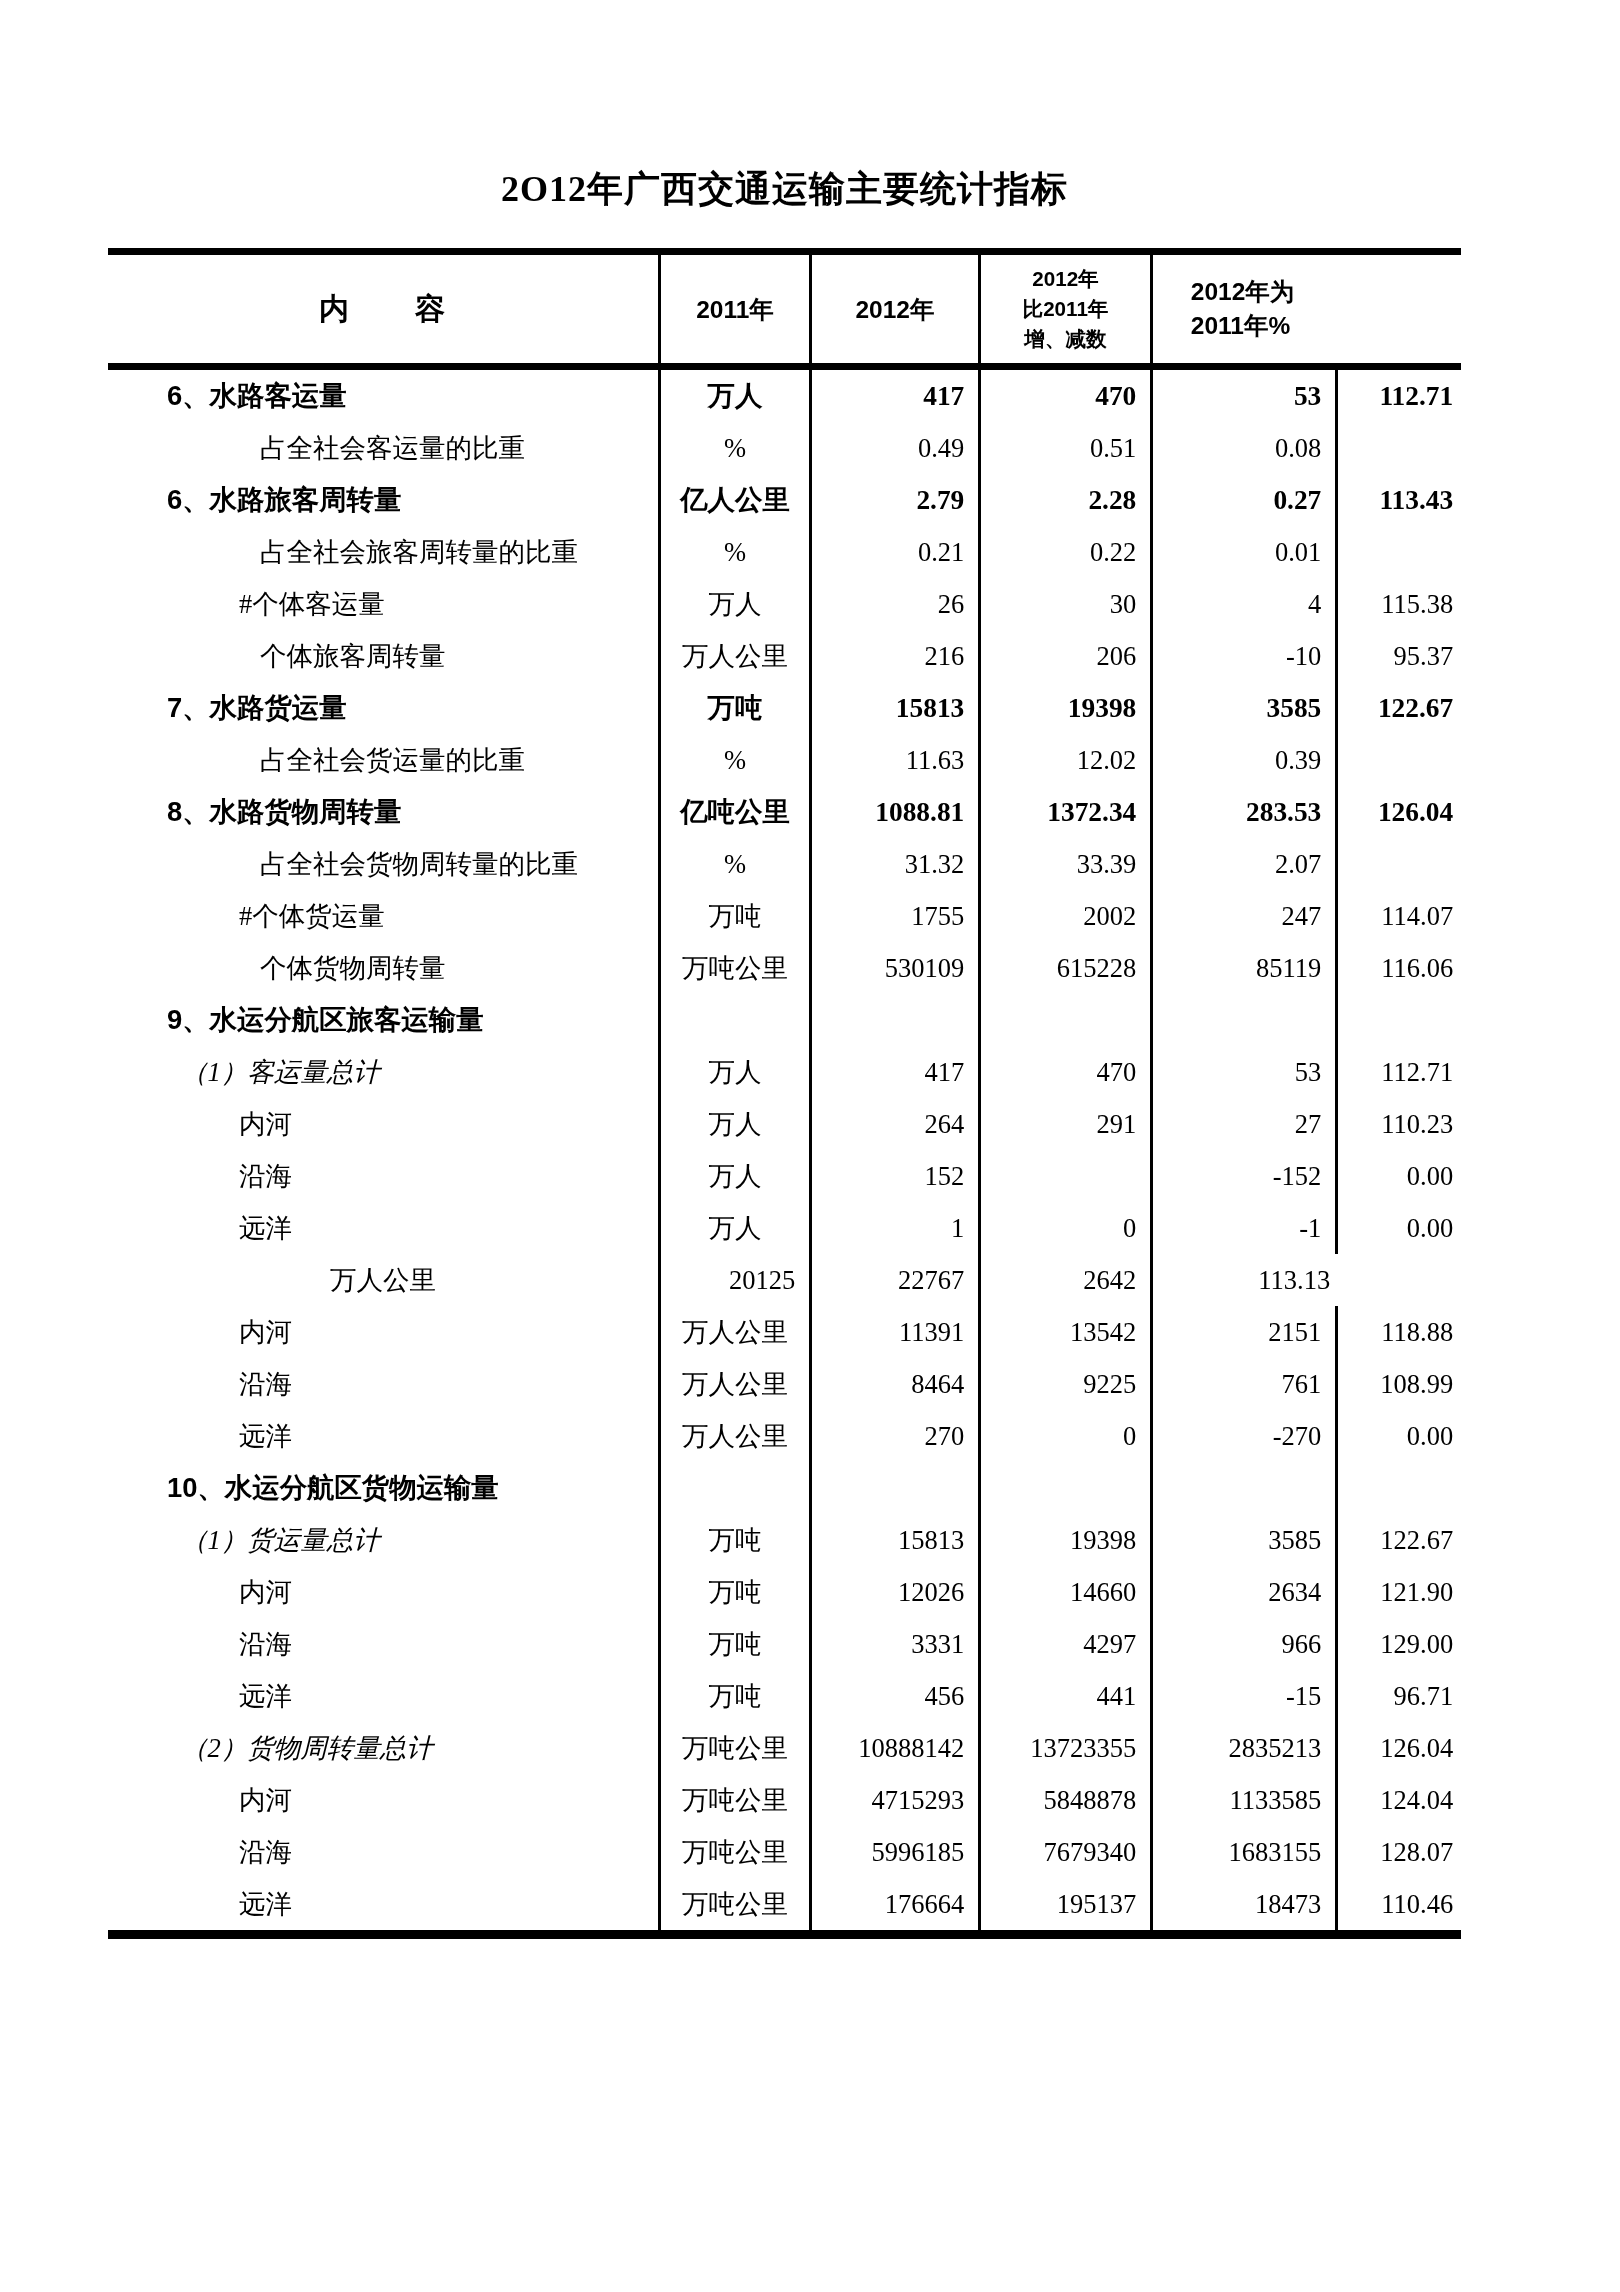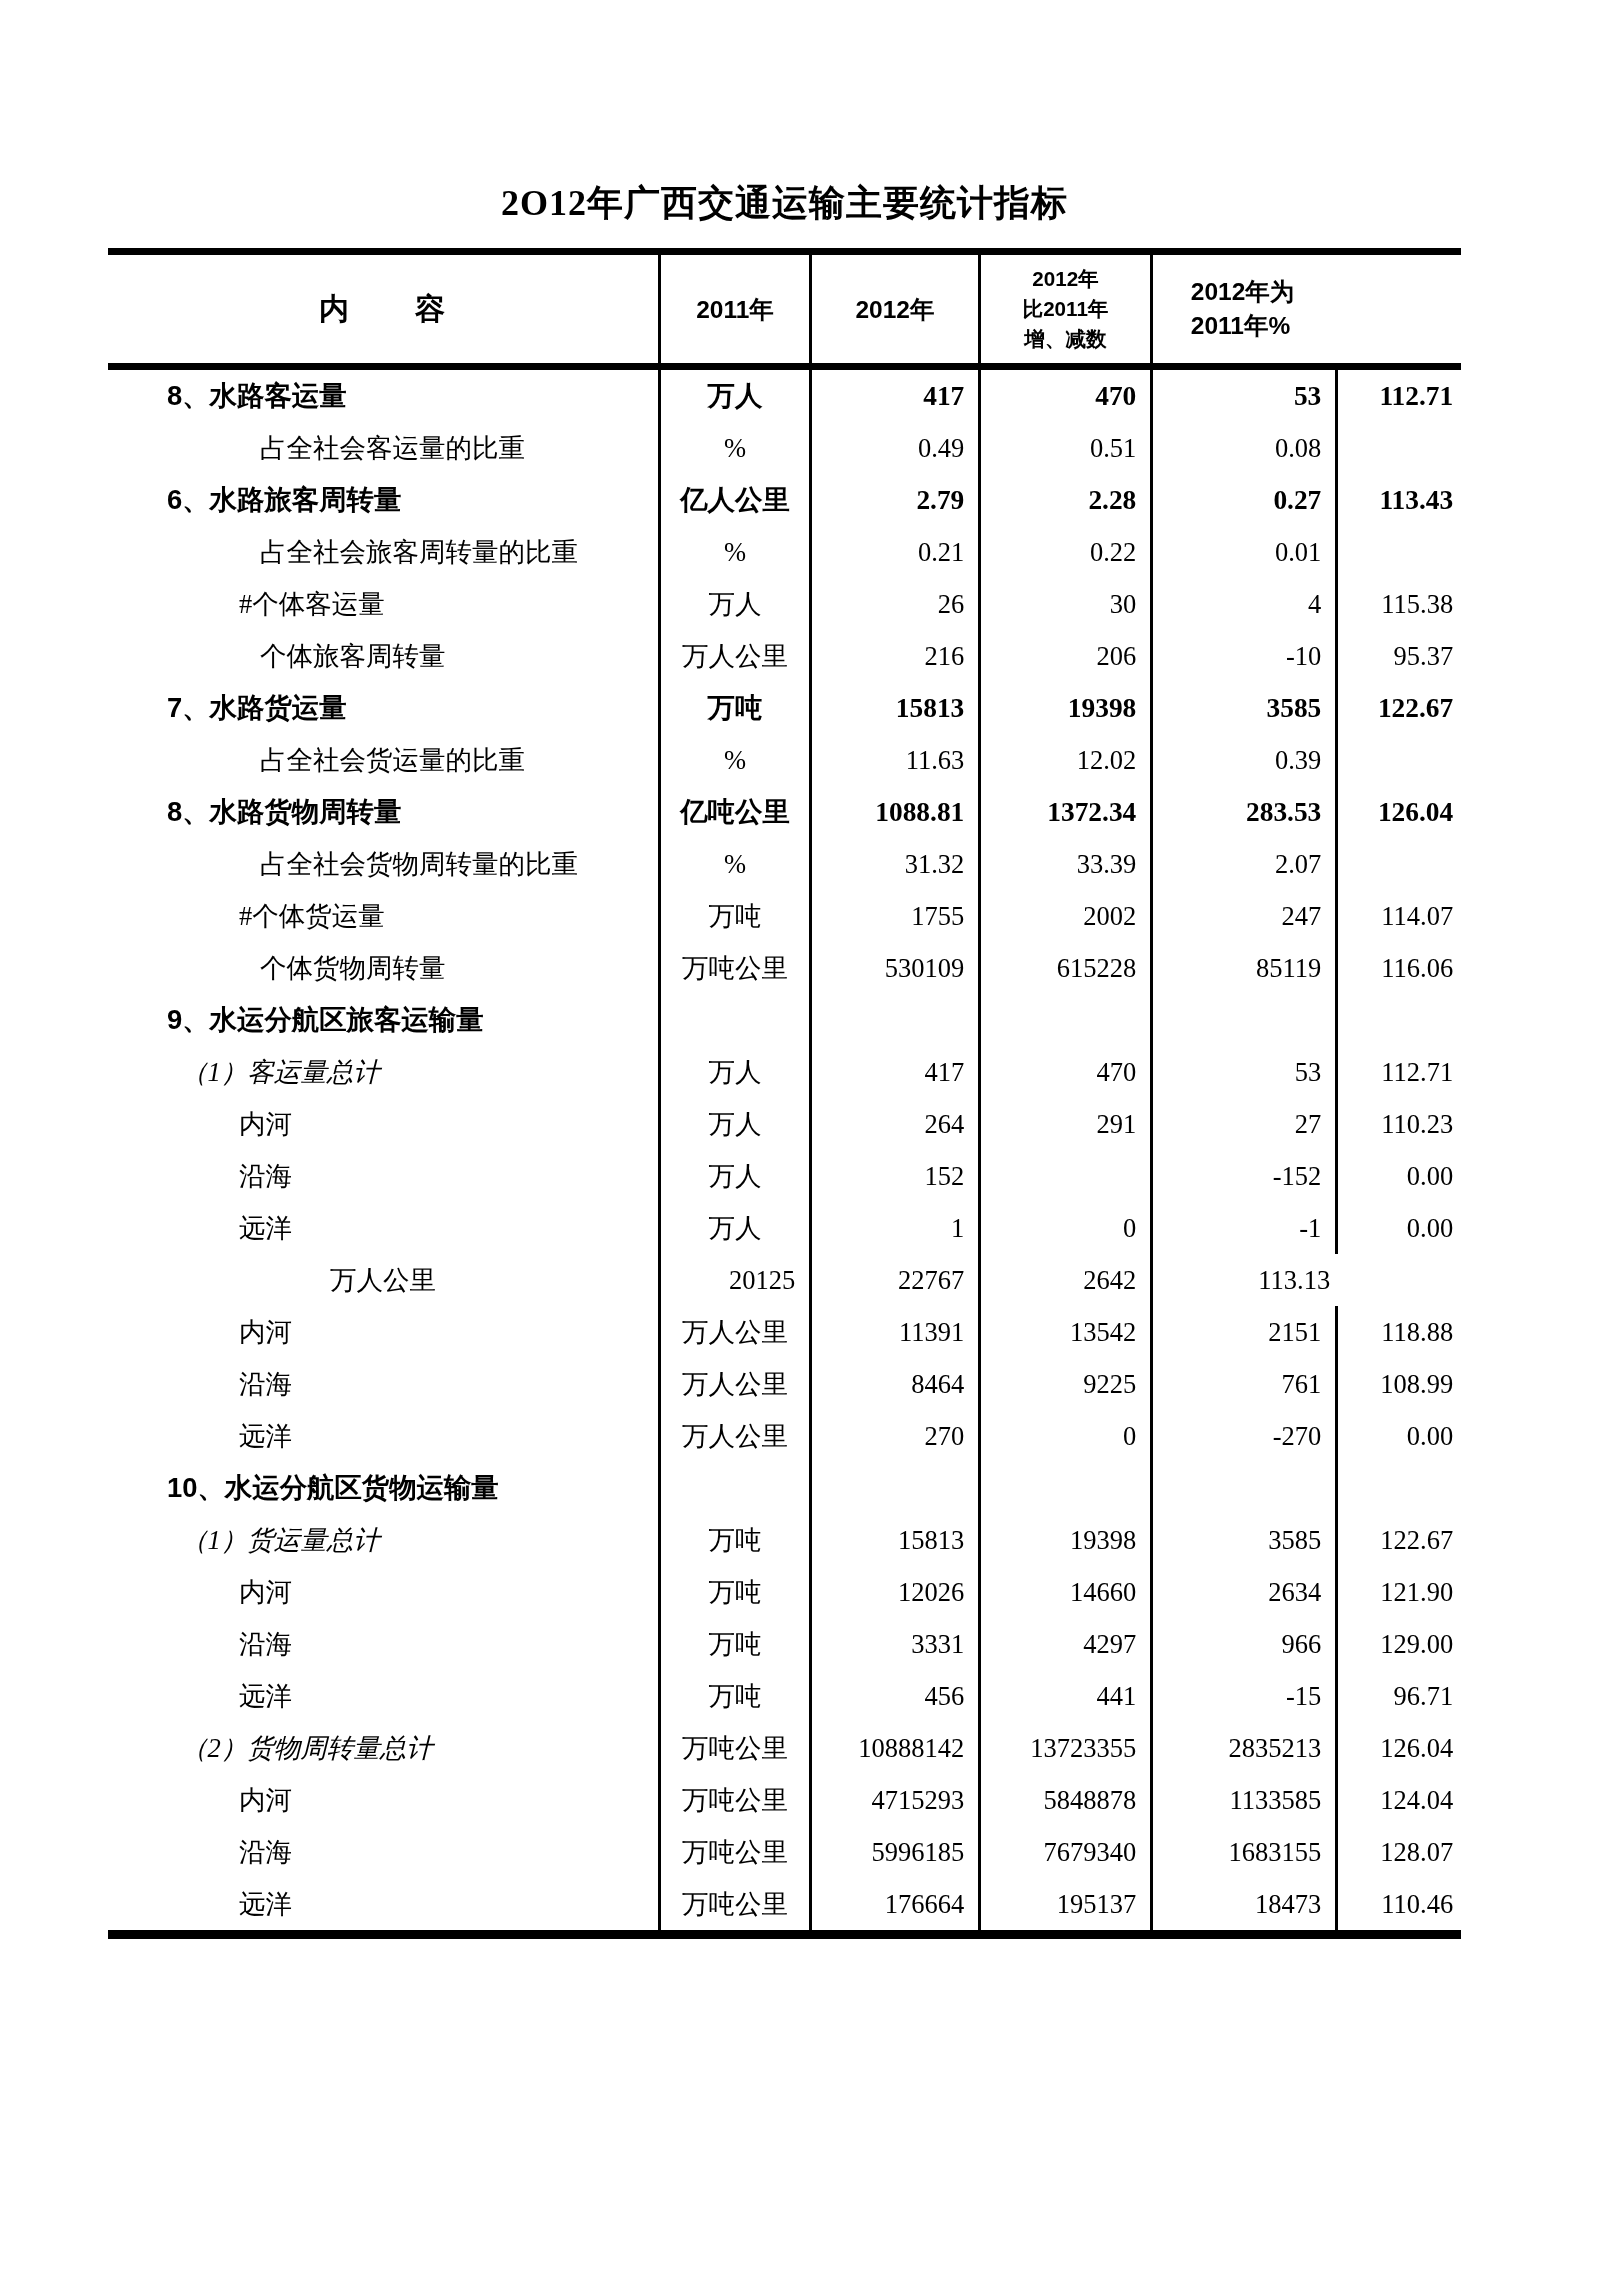"2O12年广西交通运输主要统计指标" .title { top: 179px -> 165px }
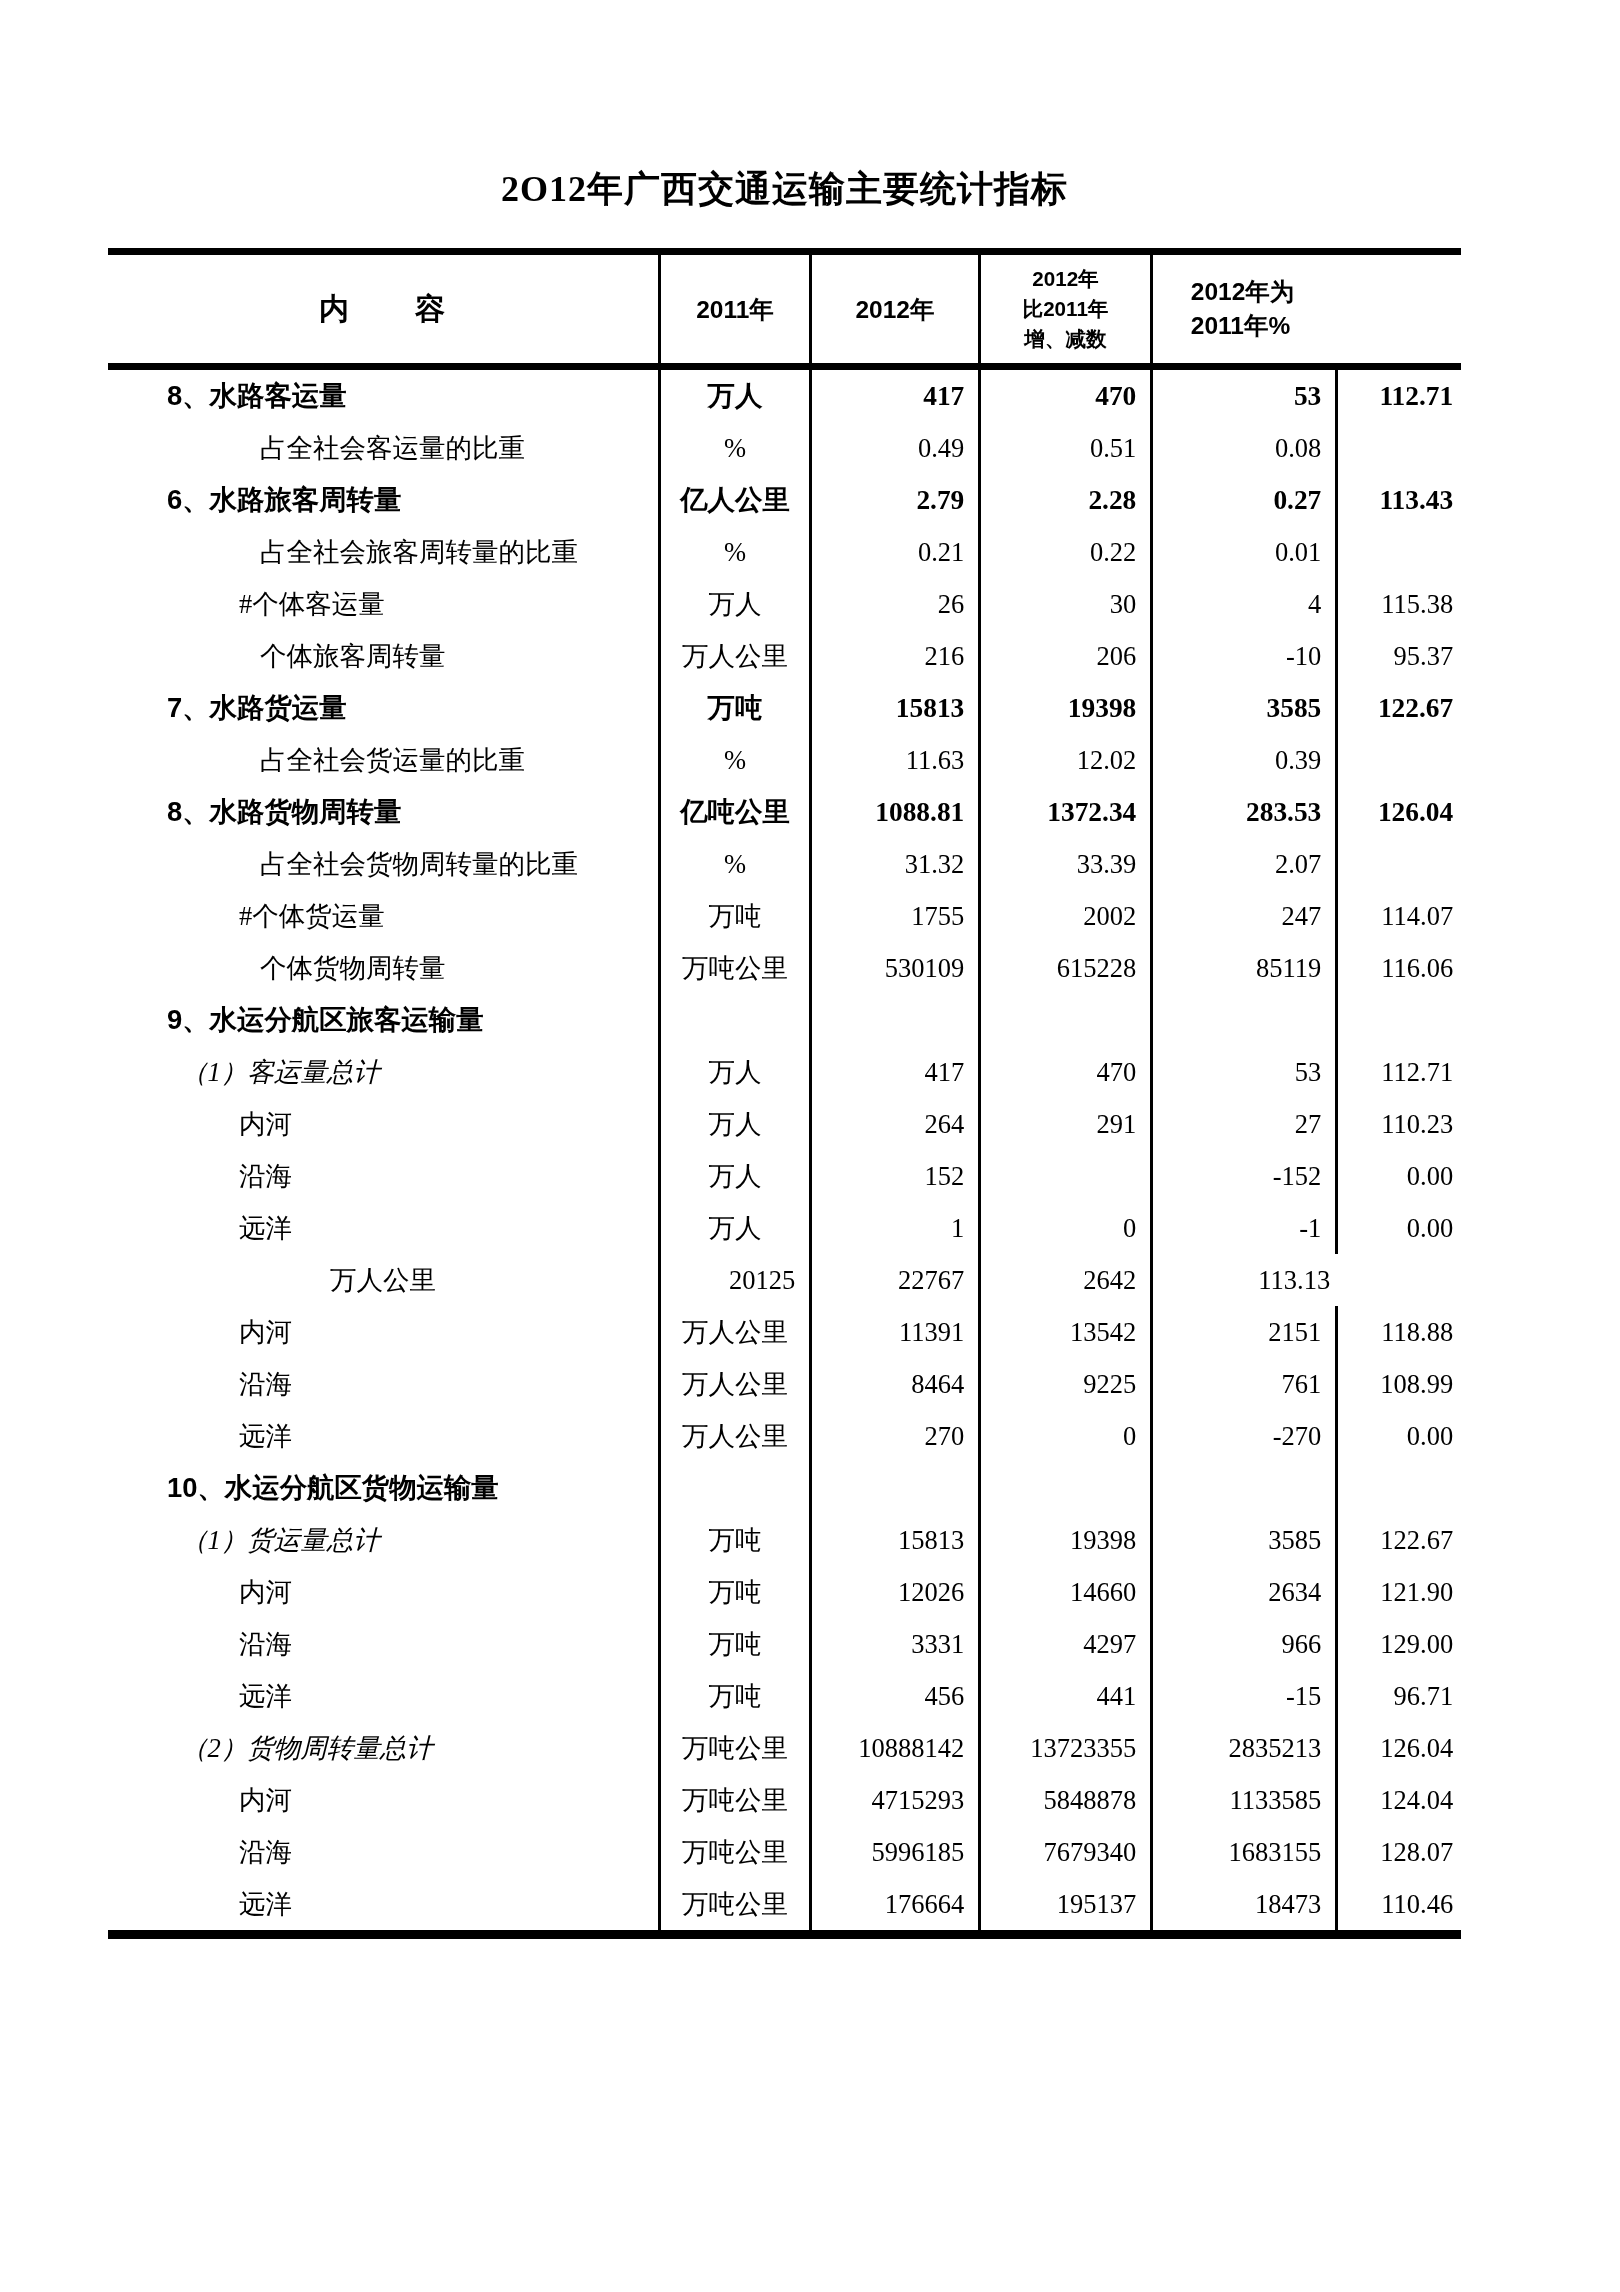"8、水路客运量" div.cell { text: 8 -> 6 }
